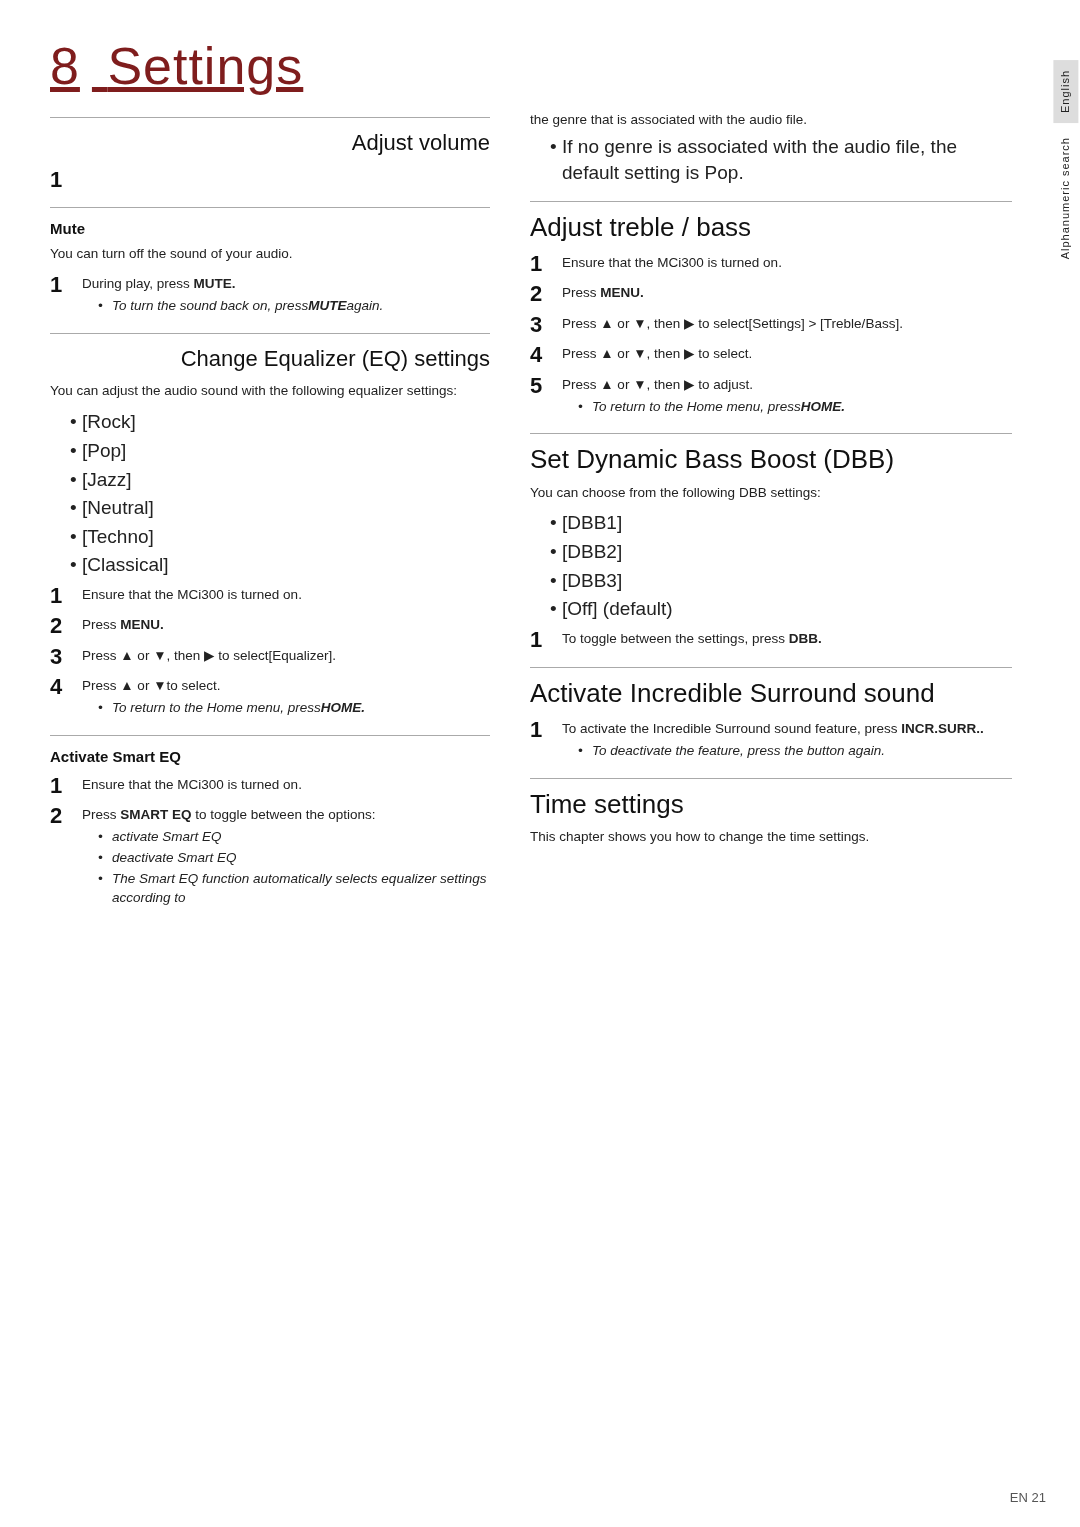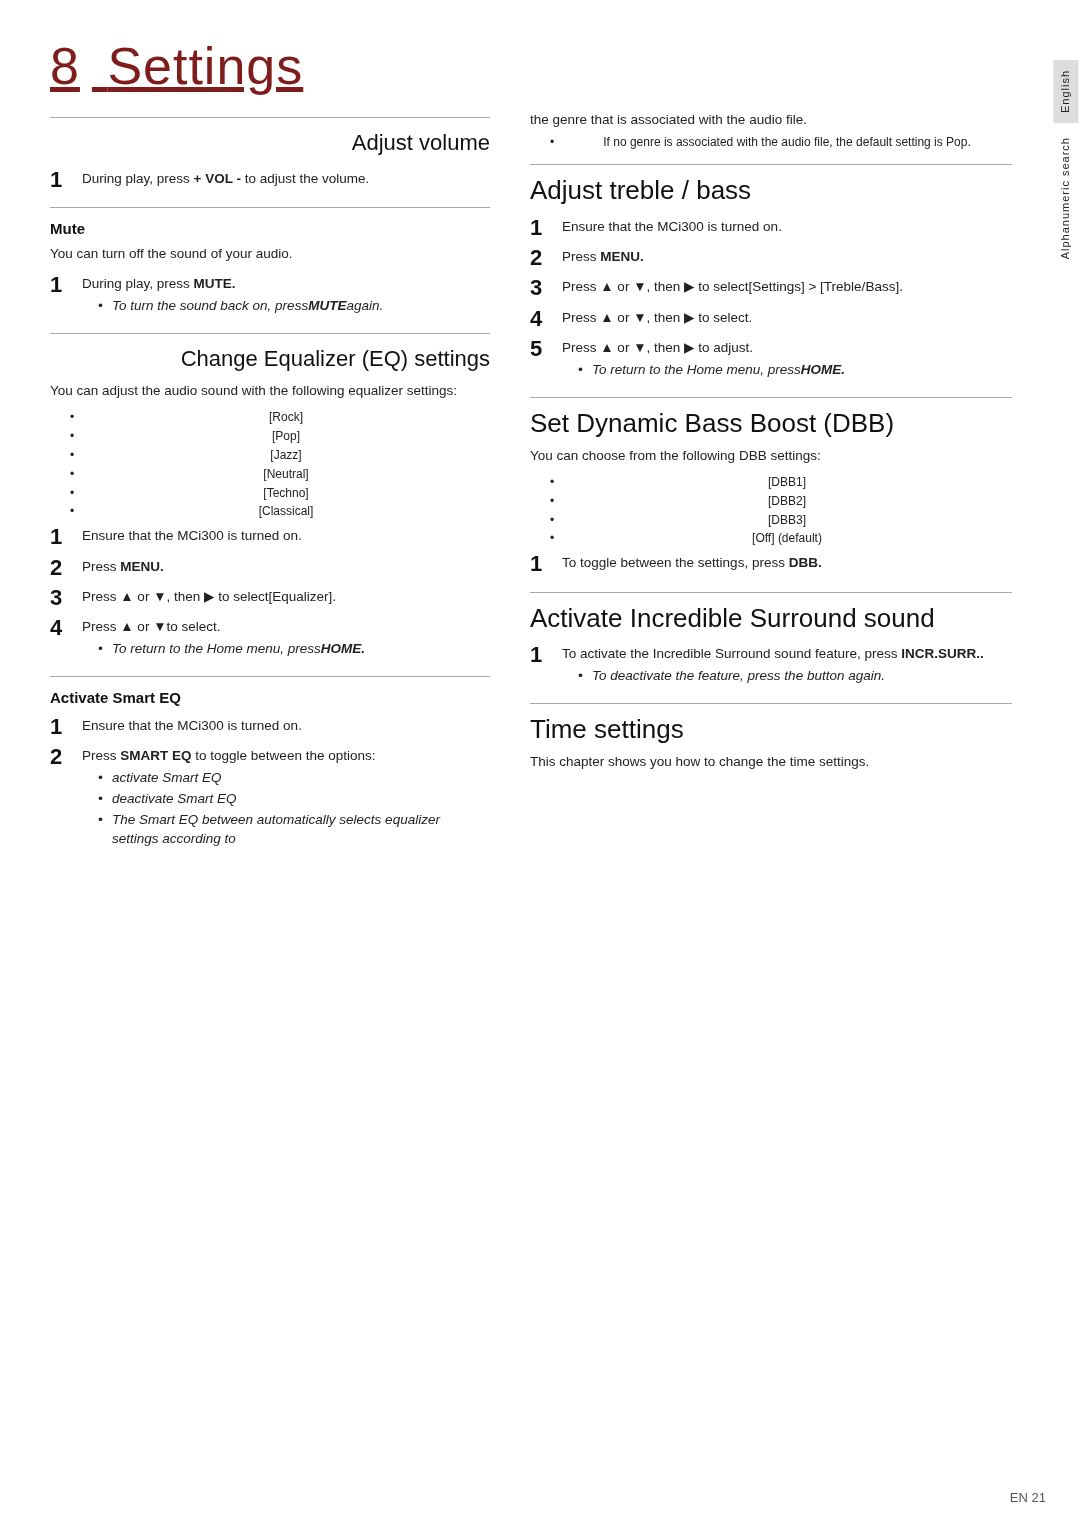"If no genre is associated" .bullet-list li { font-size: 12px -> 19px; text-align: center -> none }
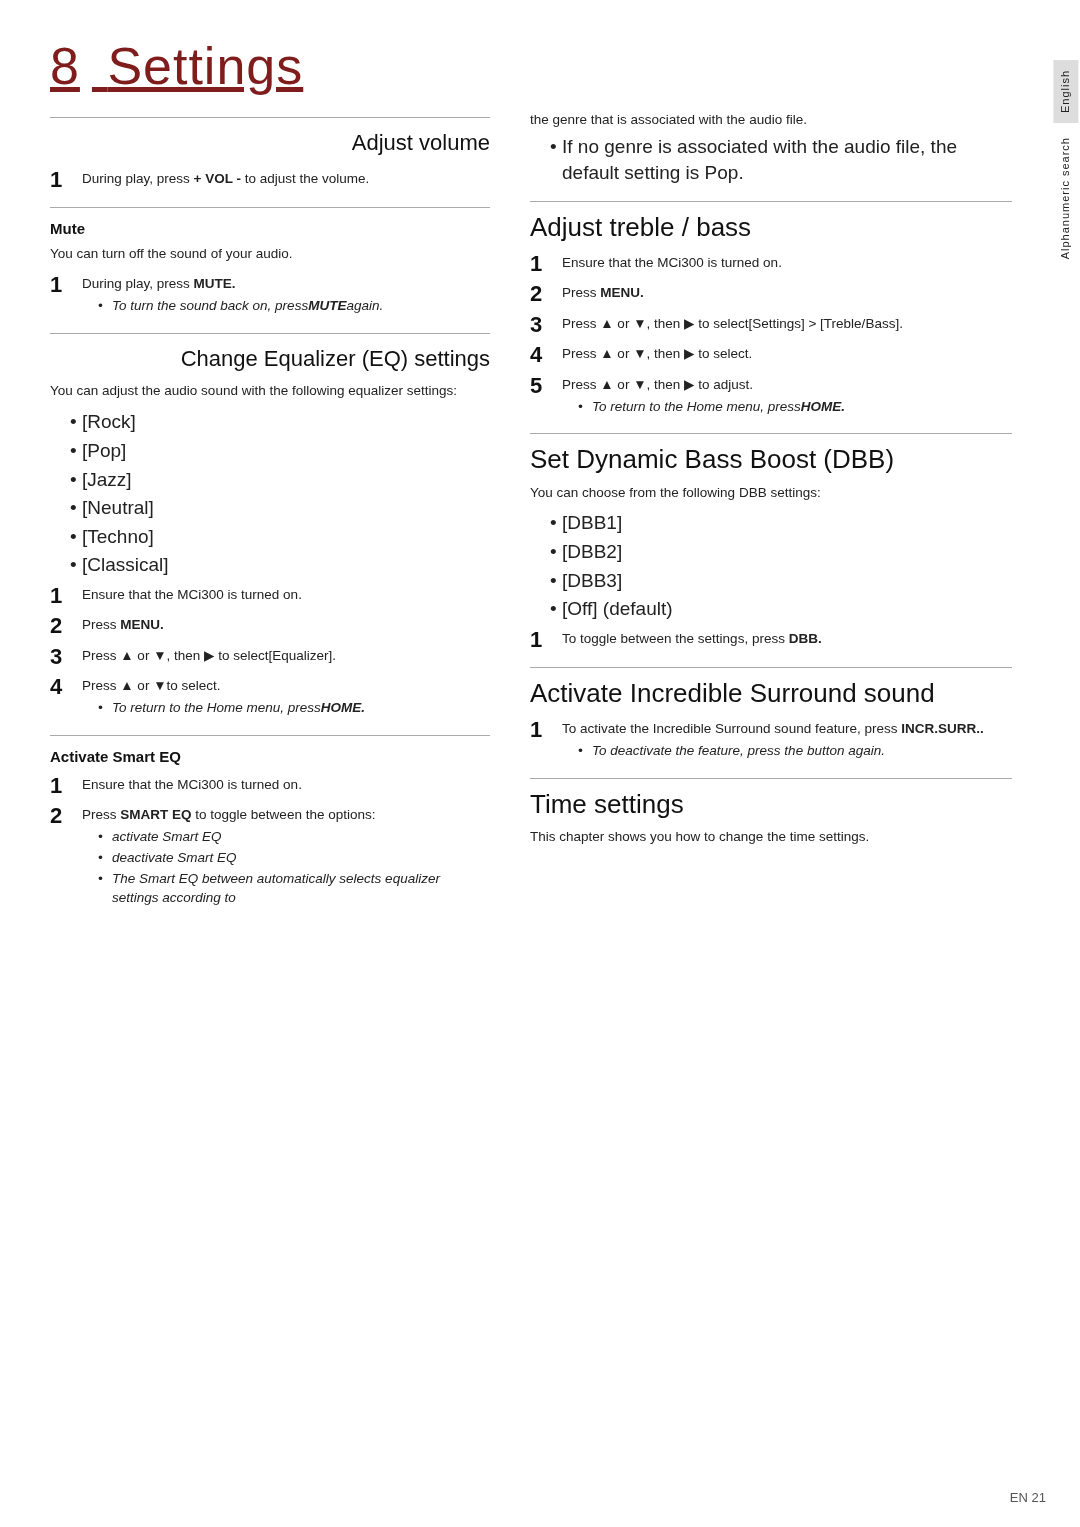"During play, press + VOL" span.step-text { html: <span> <span>During play, press</span> <span>+ VOL -</span> <span>to adjust the volume.</span> </span> -> none }
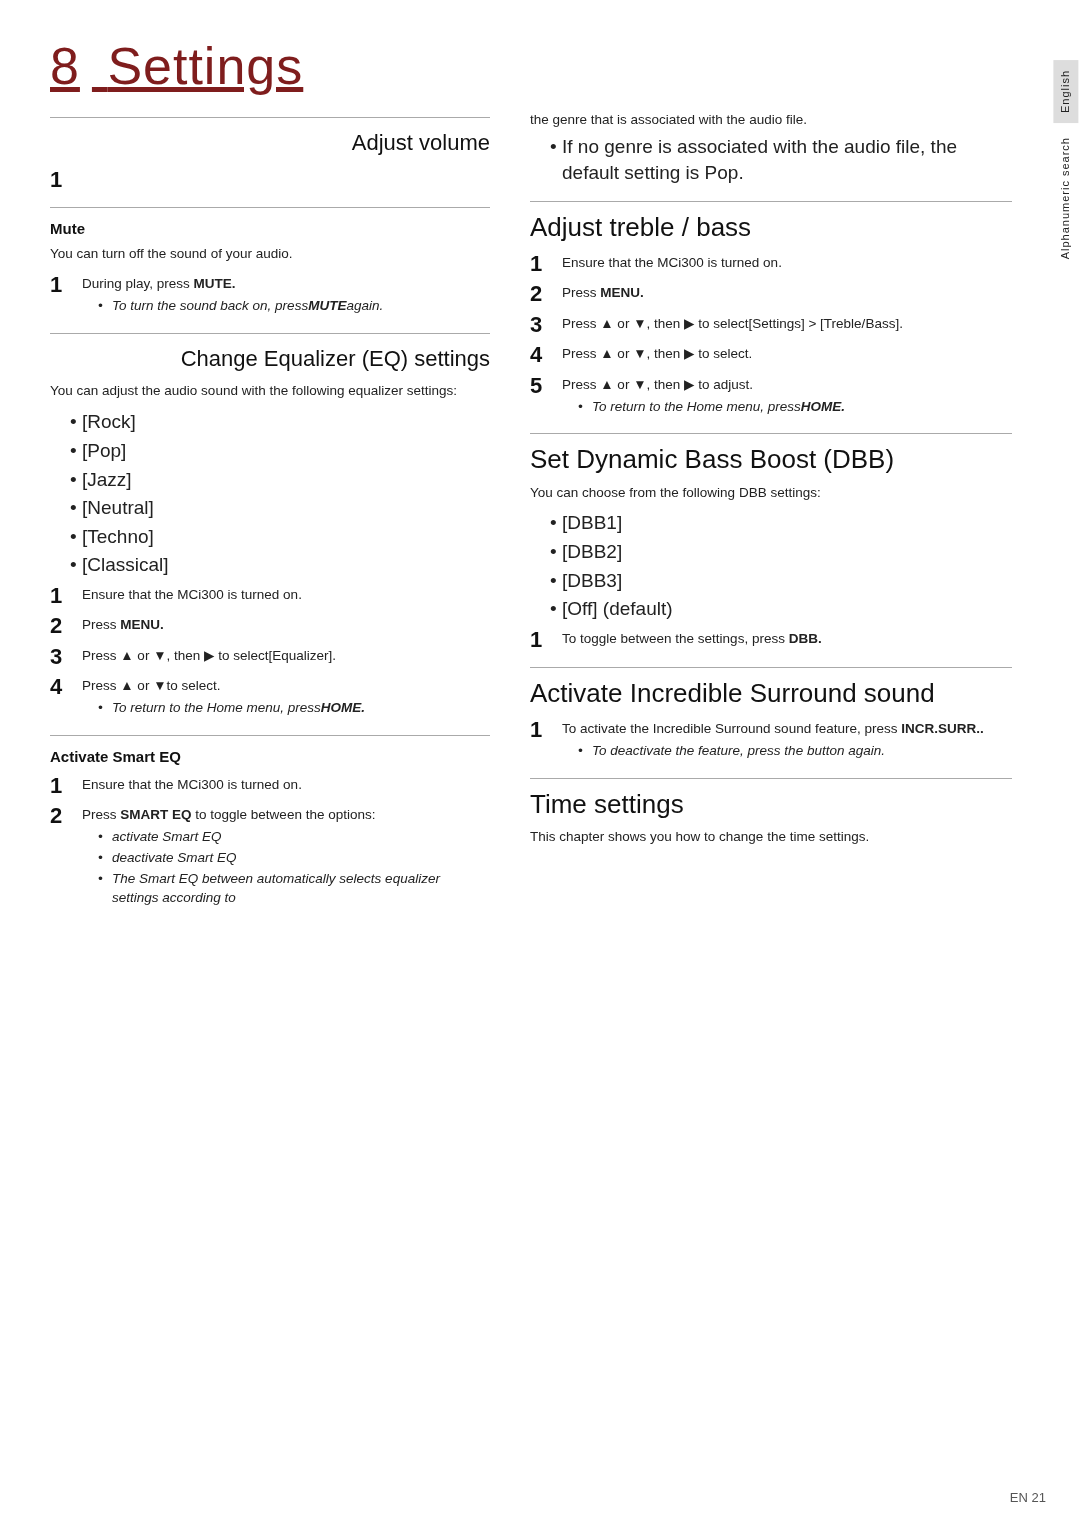"The Smart EQ between automatically" span { text: between -> function }
